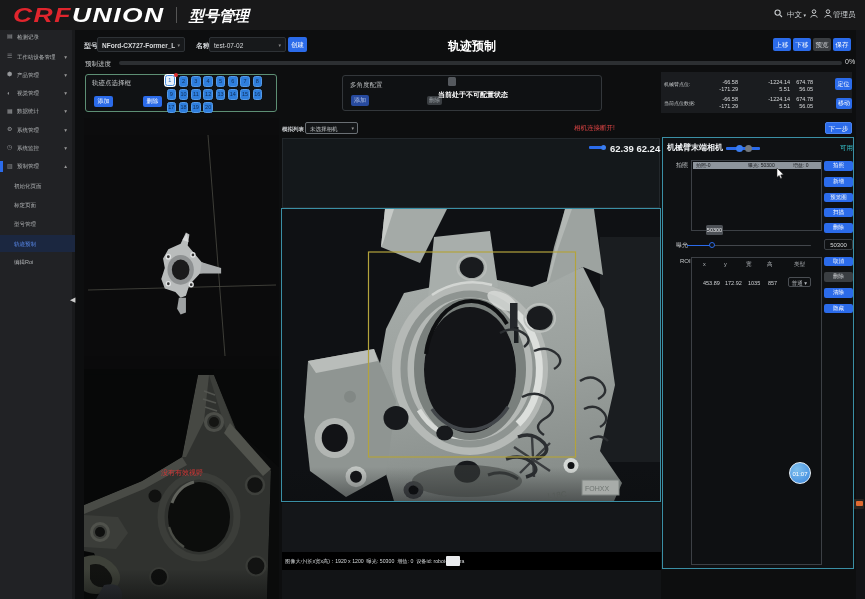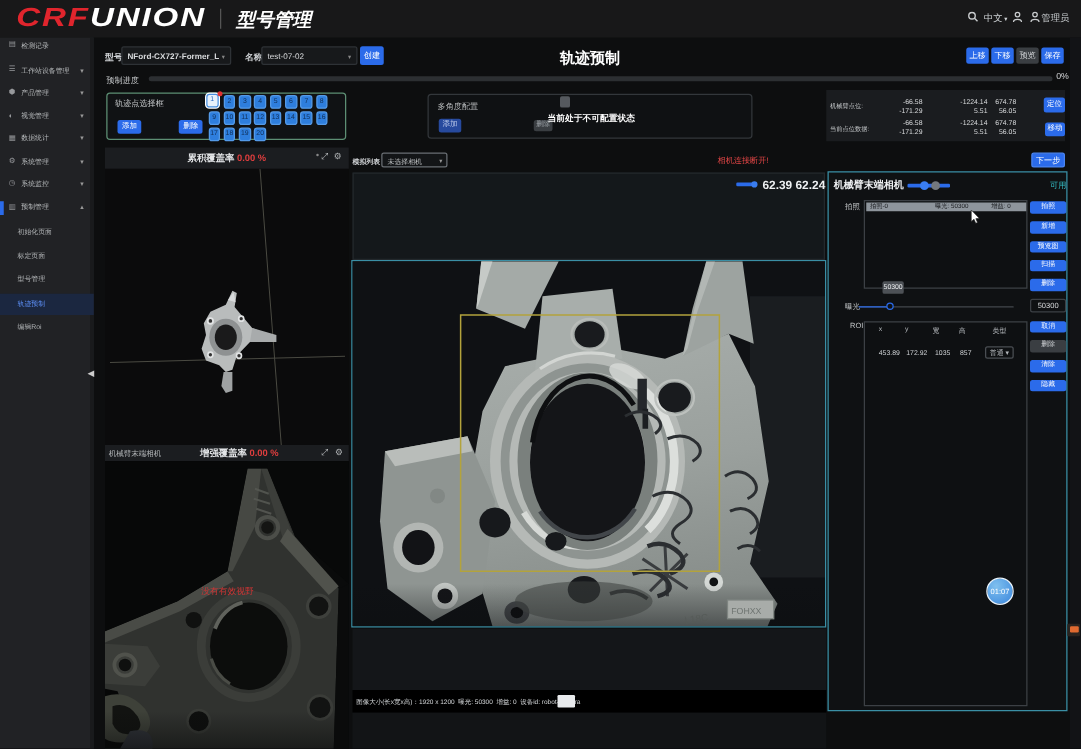"累积覆盖率 0.00 %" div.abs { html: <div> <div>累积覆盖率 <span>0.00 %</span></div> <div></div> <div>⤢</div> <div>⚙</div> </div> -> none }
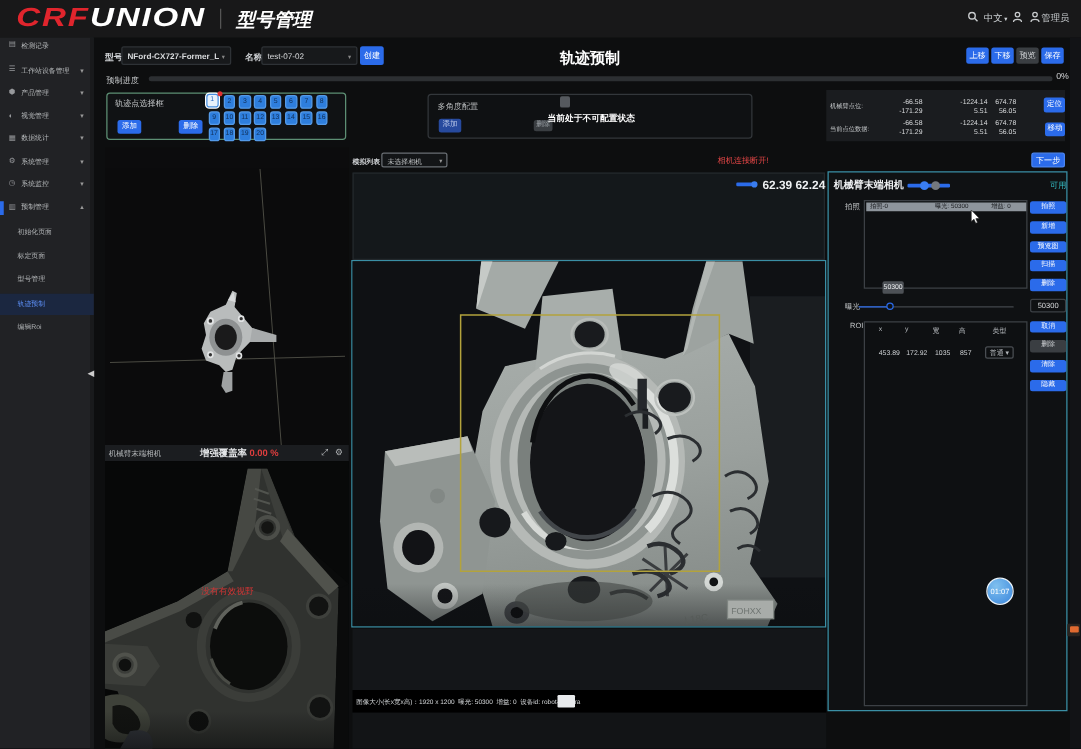"增强覆盖率 0.00 %" div.abs { html: <div> <div>机械臂末端相机</div> <div>增强覆盖率 <span>0.00 %</span></div> <div>⤢</div> <div>⚙</div> </div> -> none }
